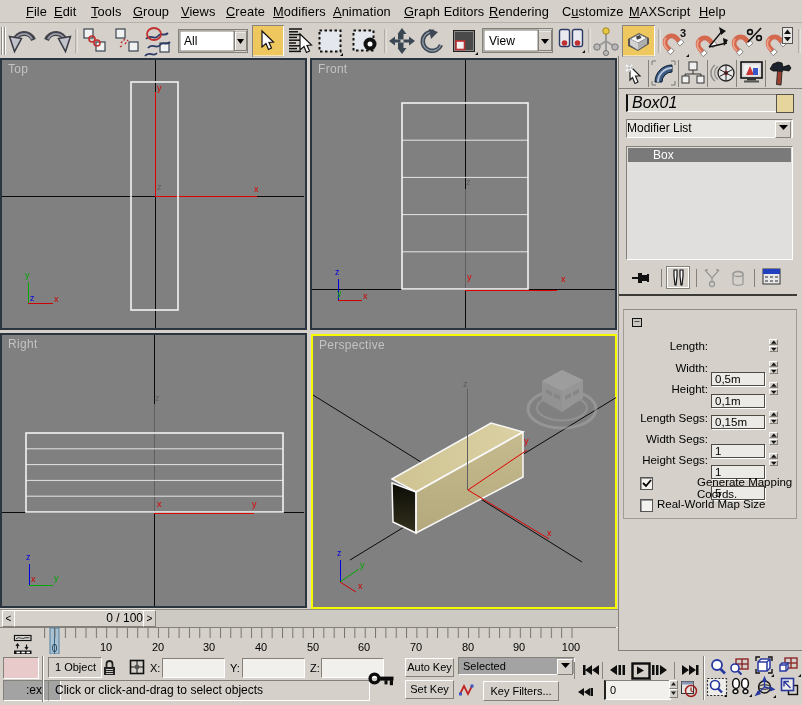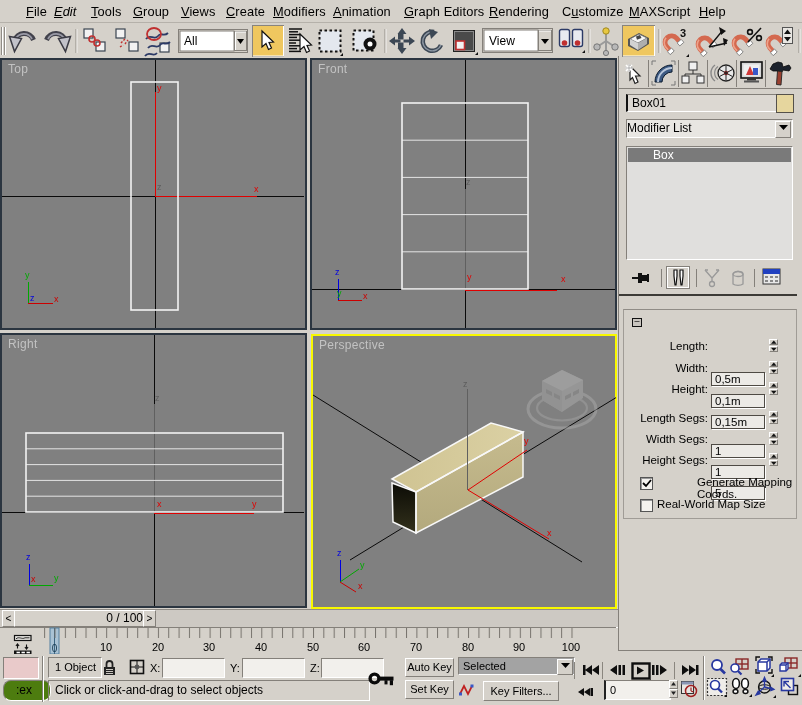"Edit" span.mi { font-style: italic -> none }
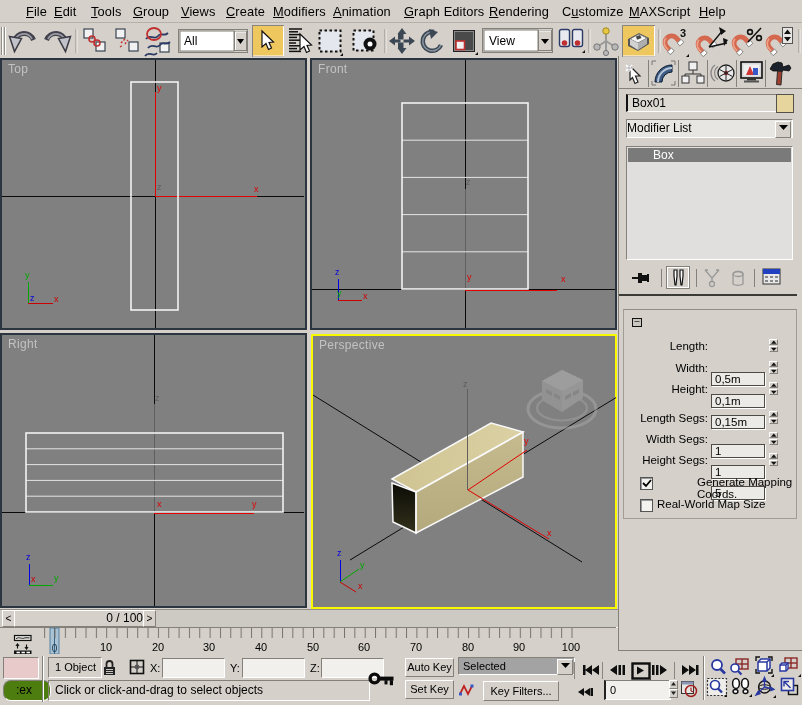"Box01" div.abs { font-size: 12px -> 16px; font-style: none -> italic }
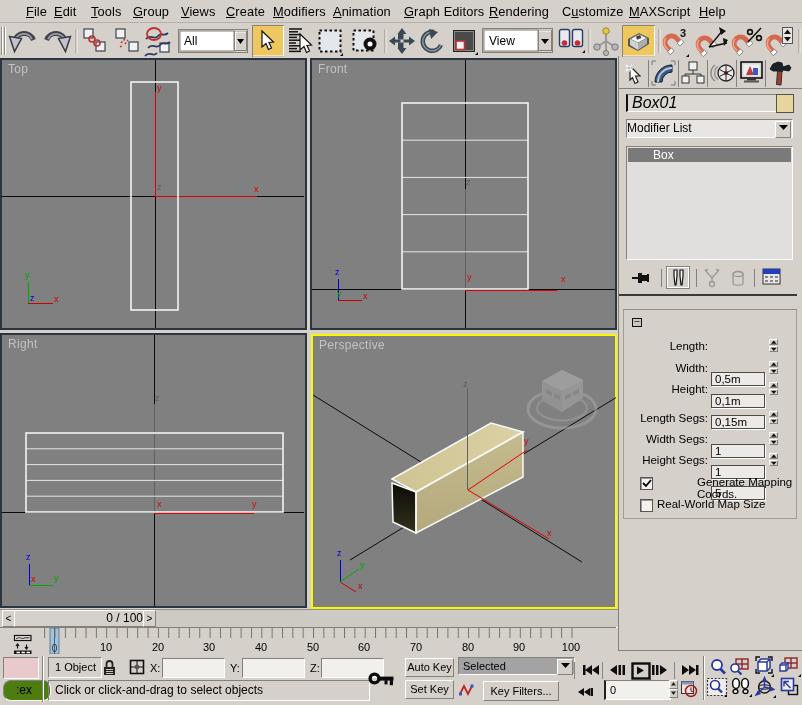":ex" div.abs { background: #4d7c0f -> #a3a3a3; border-radius: 8px -> none; padding-left: 12px -> 22px }
